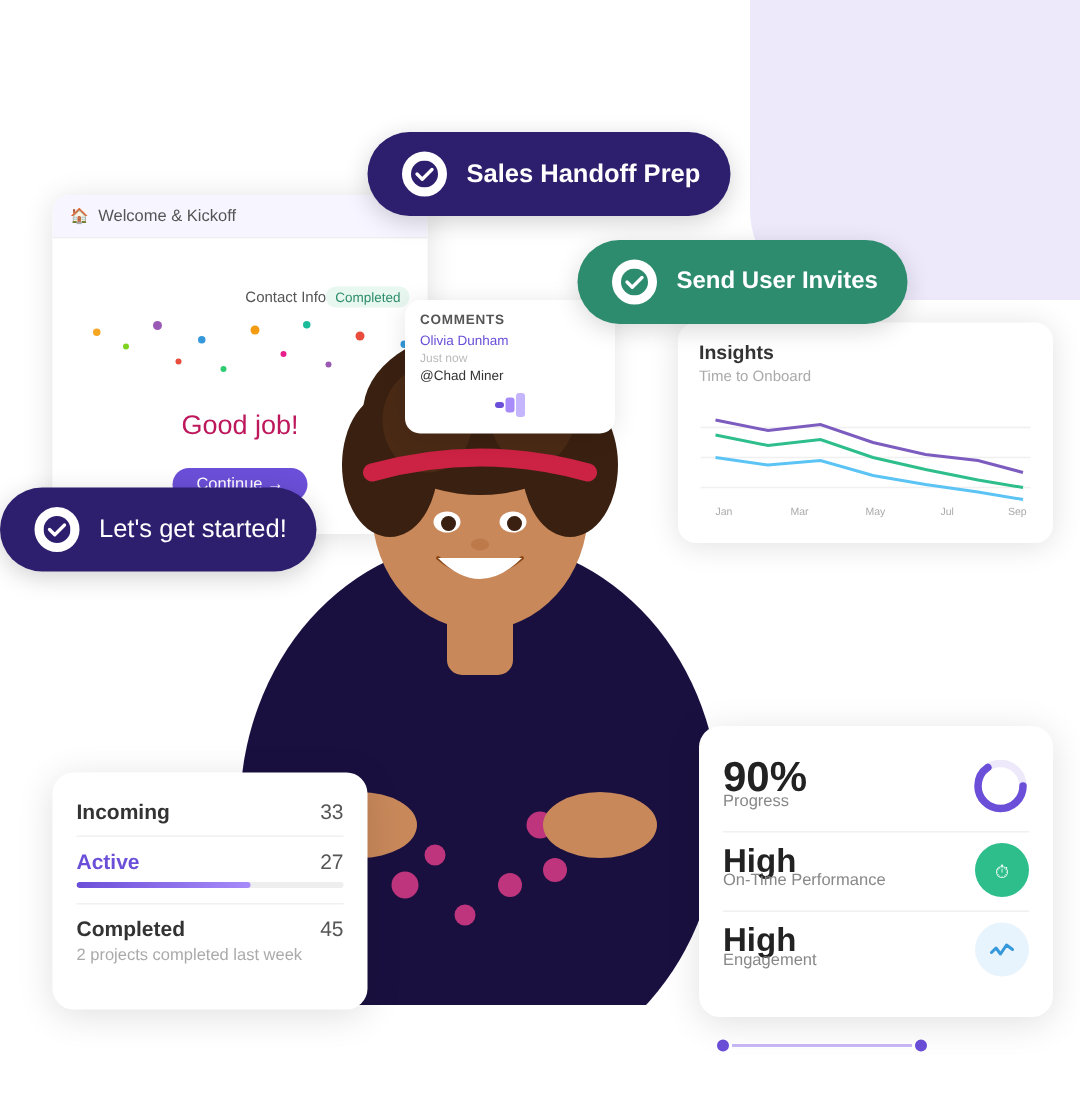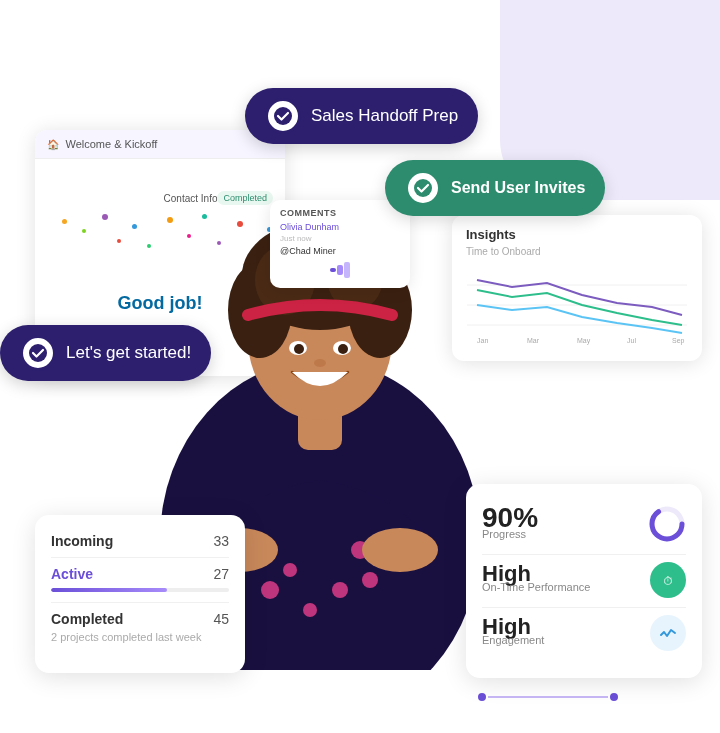"Sales Handoff Prep" span { font-weight: 400 -> 700 }
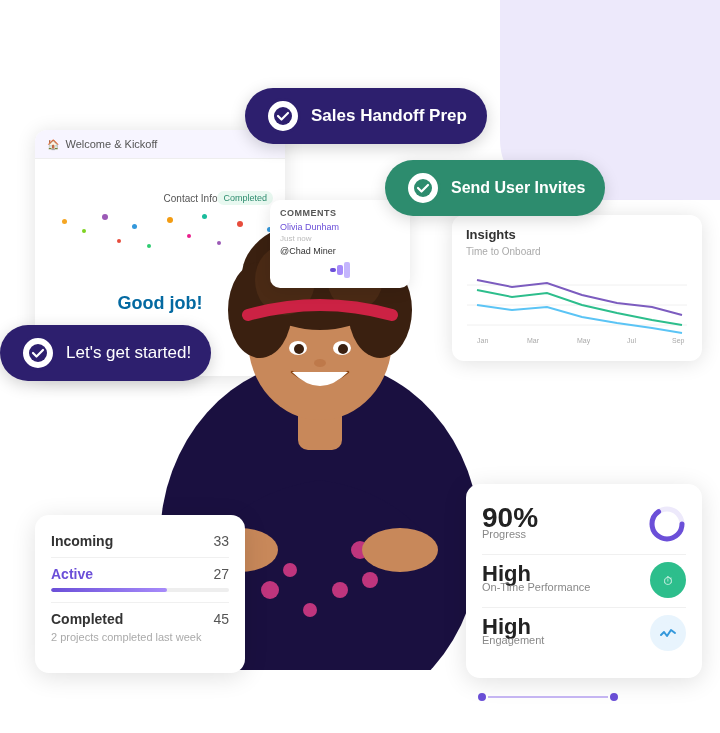"Good job!" .good-job { color: #0369a1 -> #be185d; font-weight: 700 -> 400; margin: 24px 0 4px -> 4px 0 4px }
